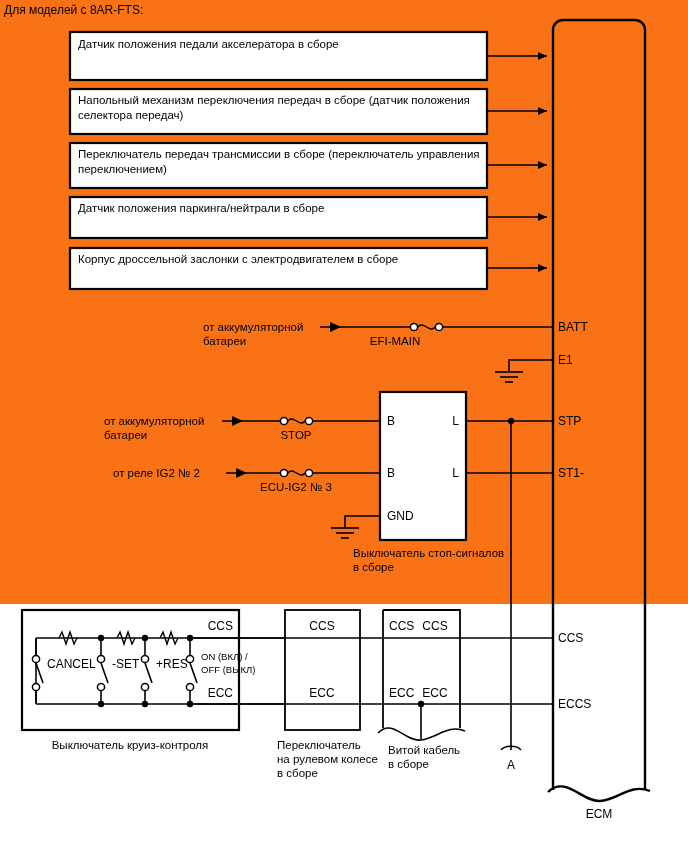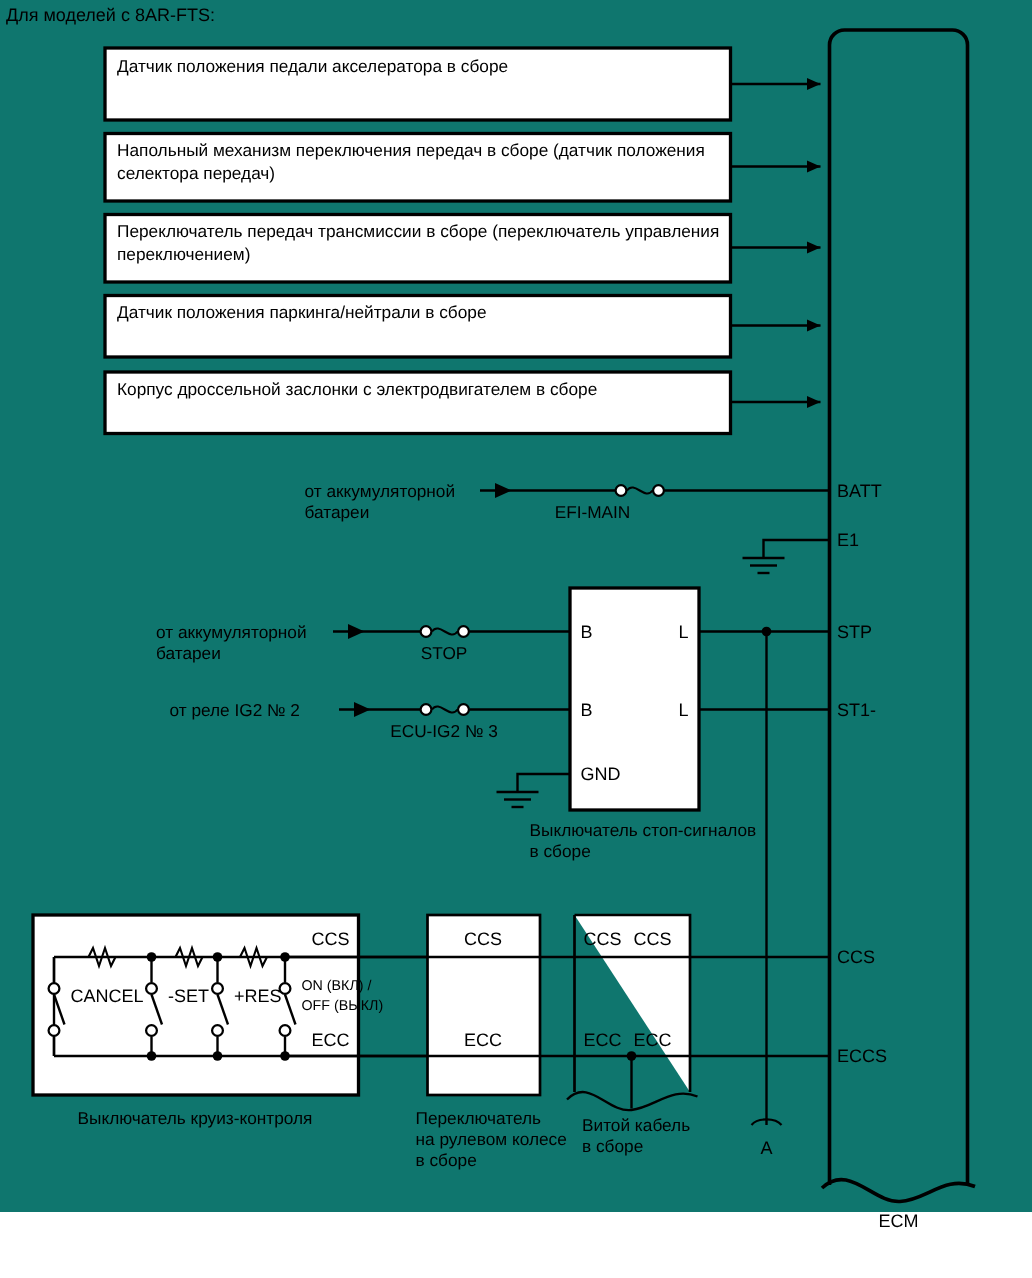"Для моделей с 8AR-FTS:" #diagram-root { background: #0f766e -> #f97316; height: 808px -> 604px }
